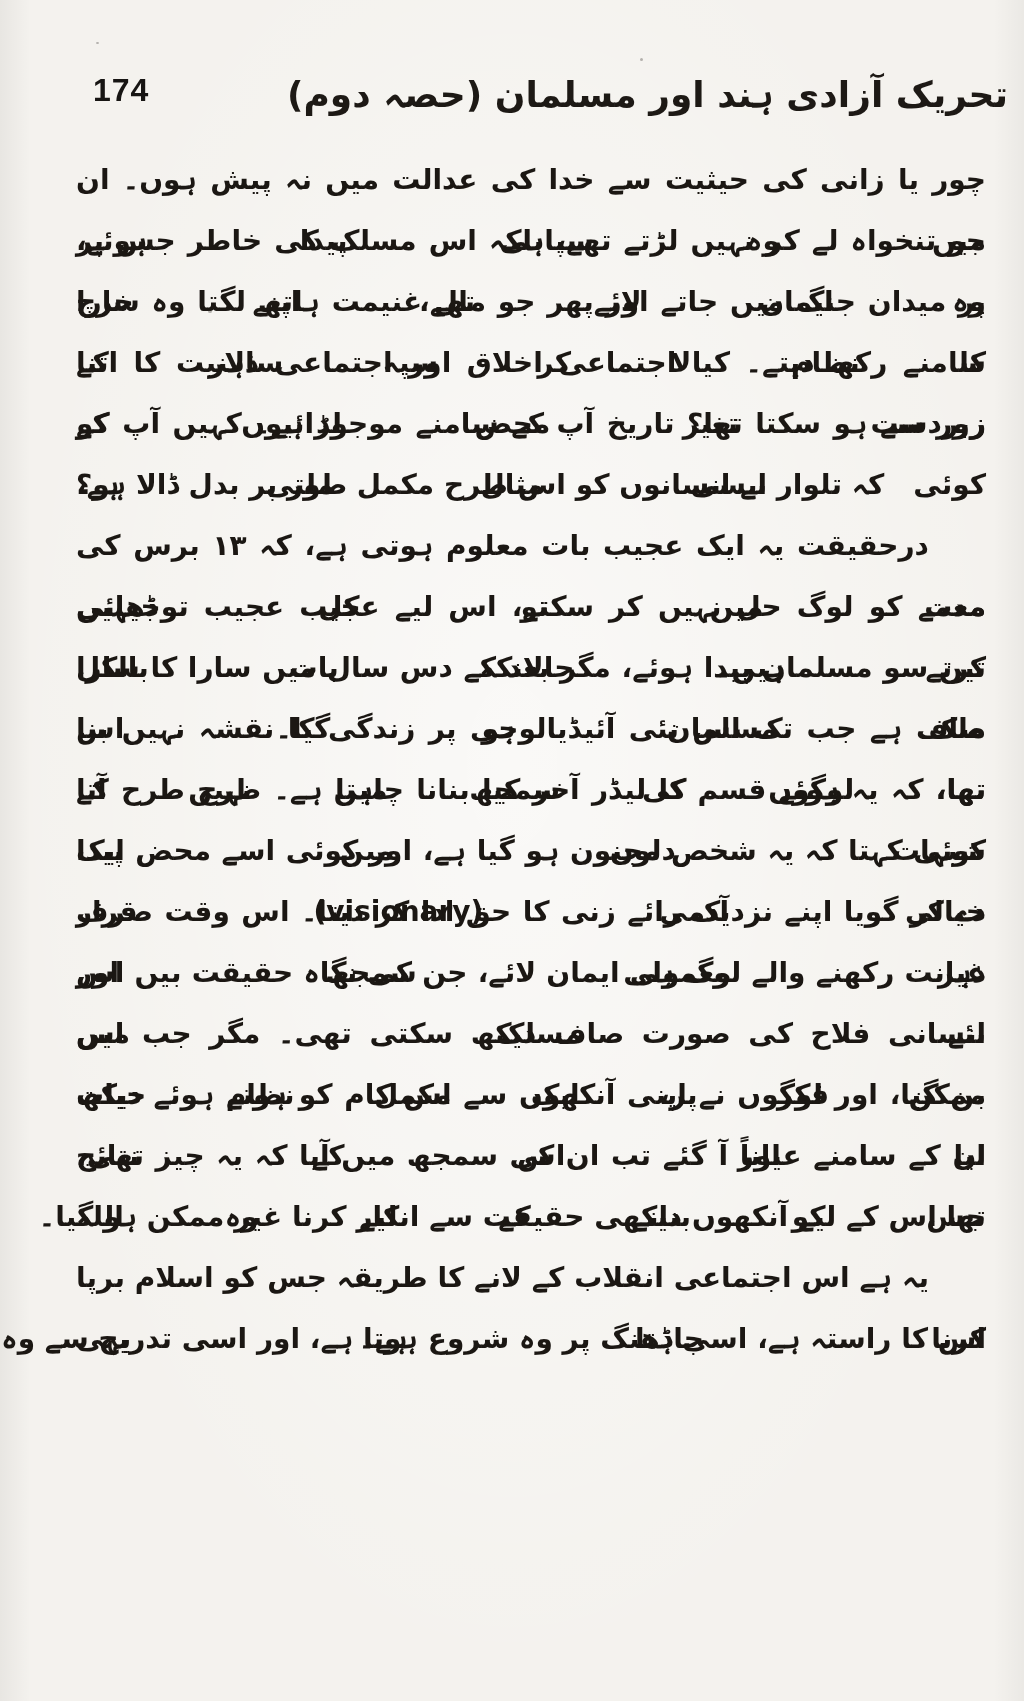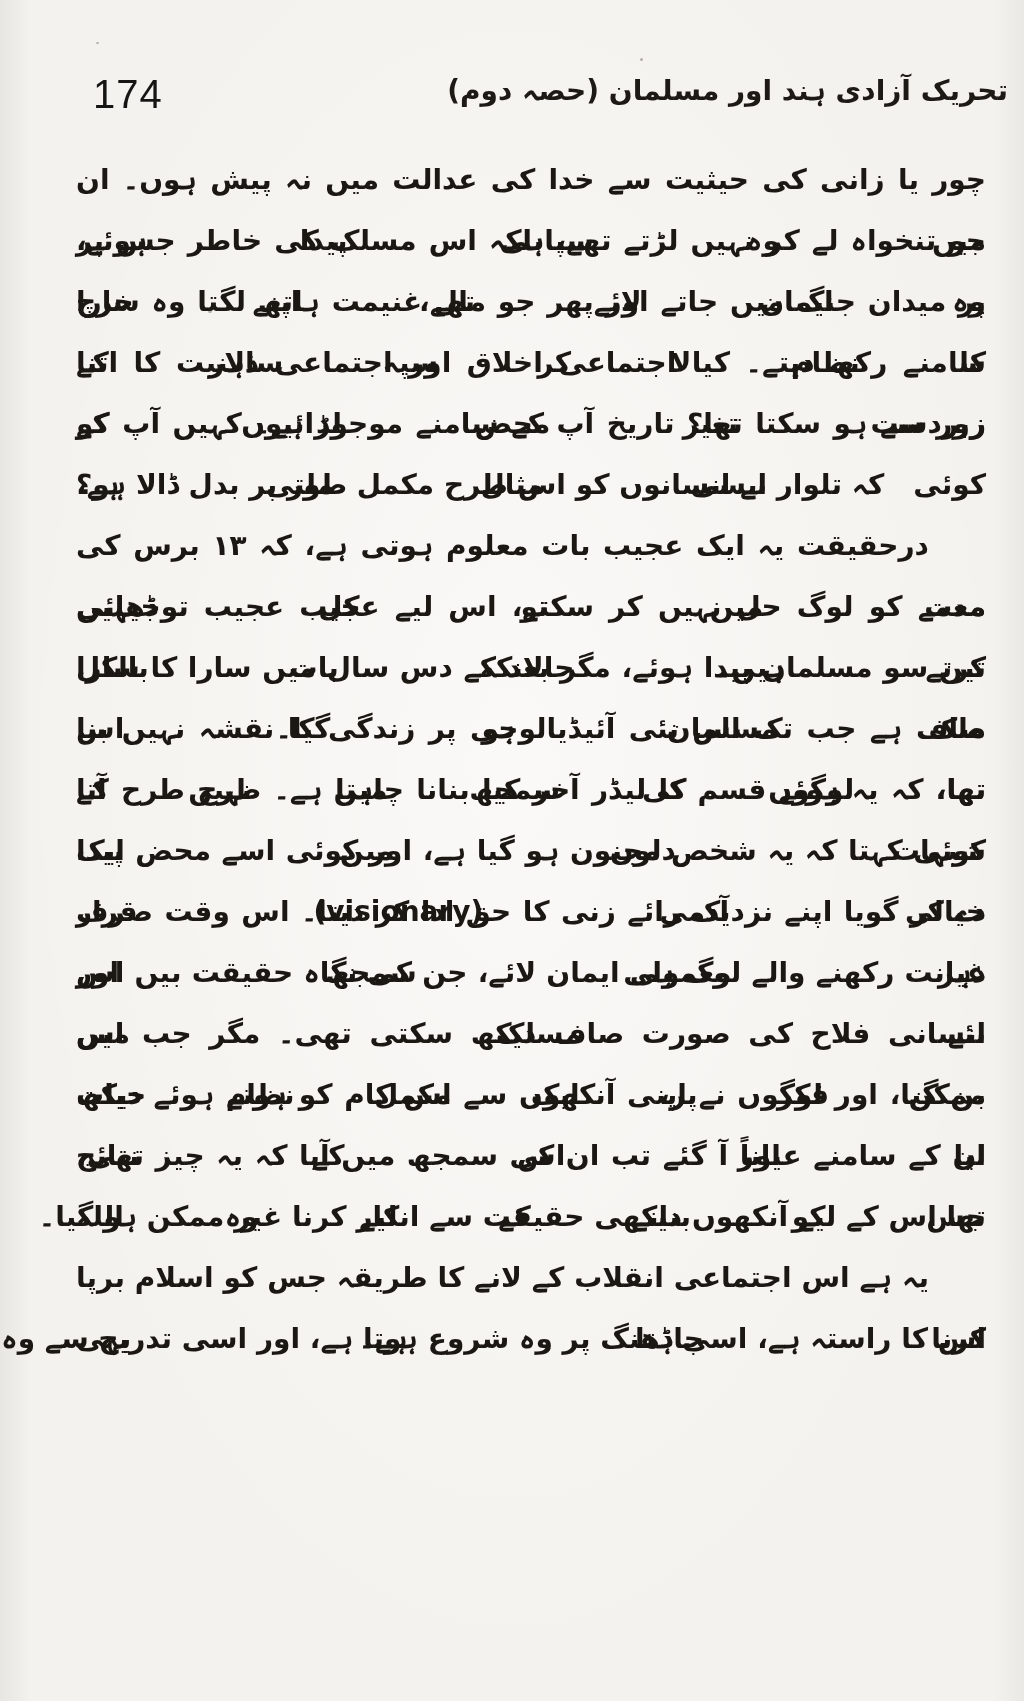"174" .page-number { font-size: 40px -> 32px; font-weight: normal -> bold }
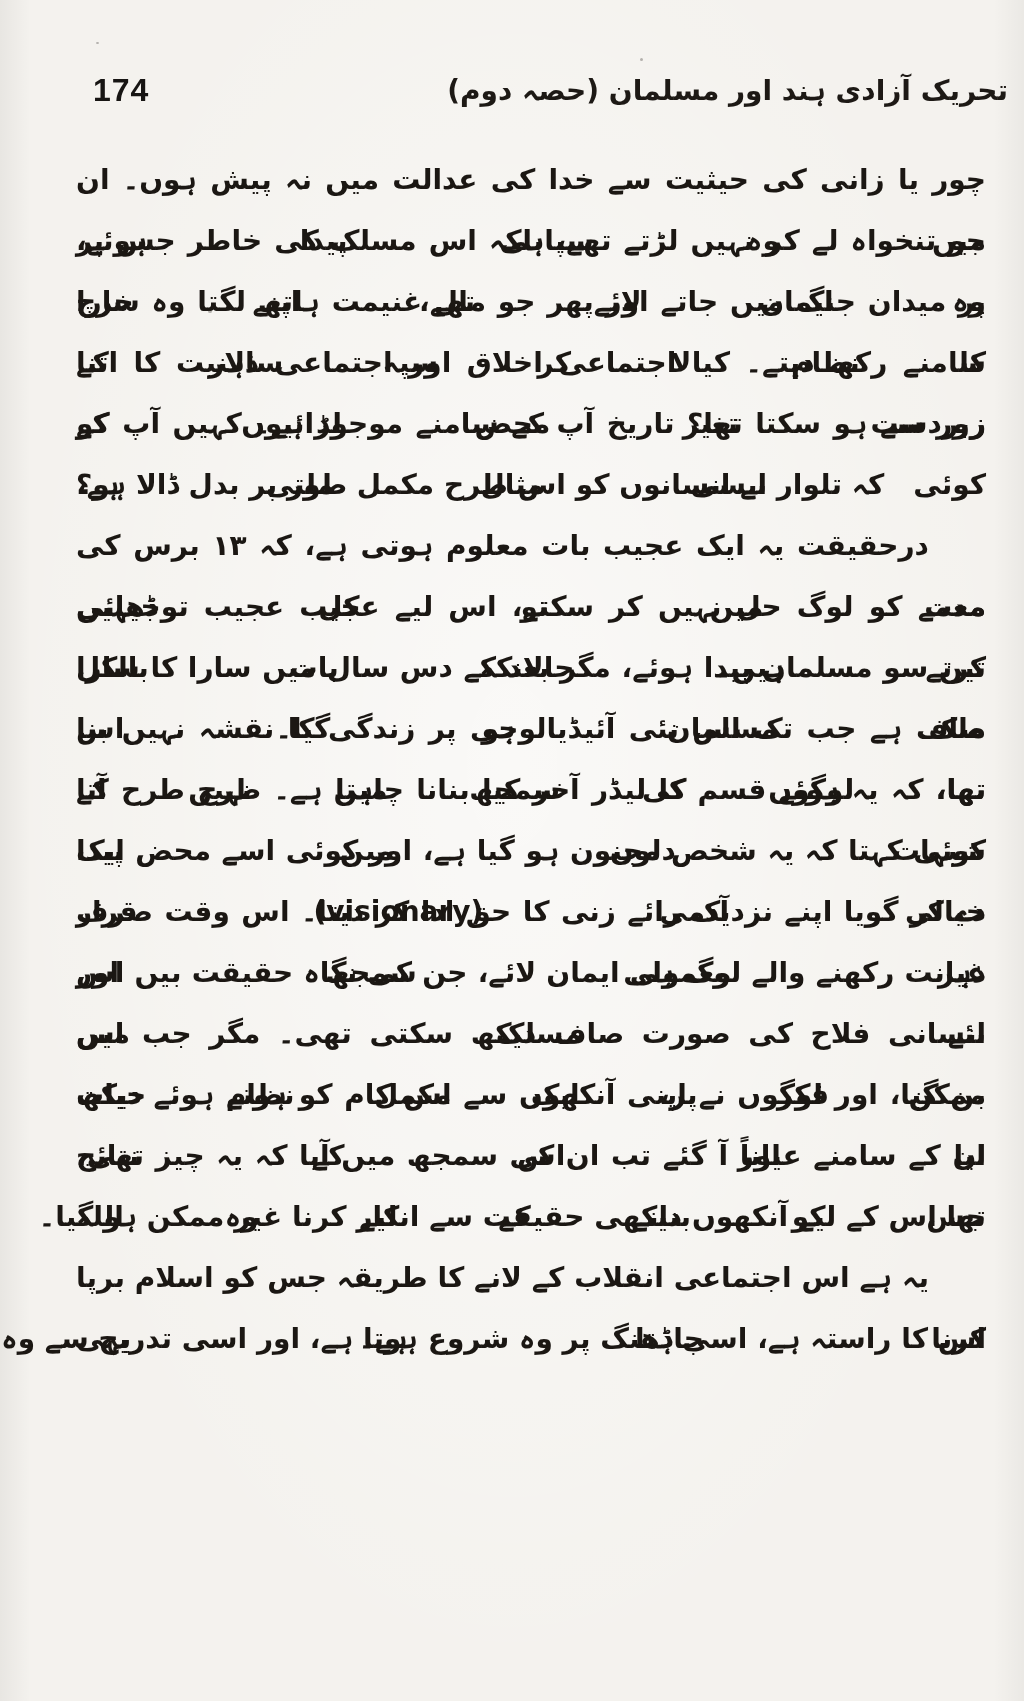"تحریک آزادی ہند اور مسلمان" .book-title { font-size: 28px -> 36px }
